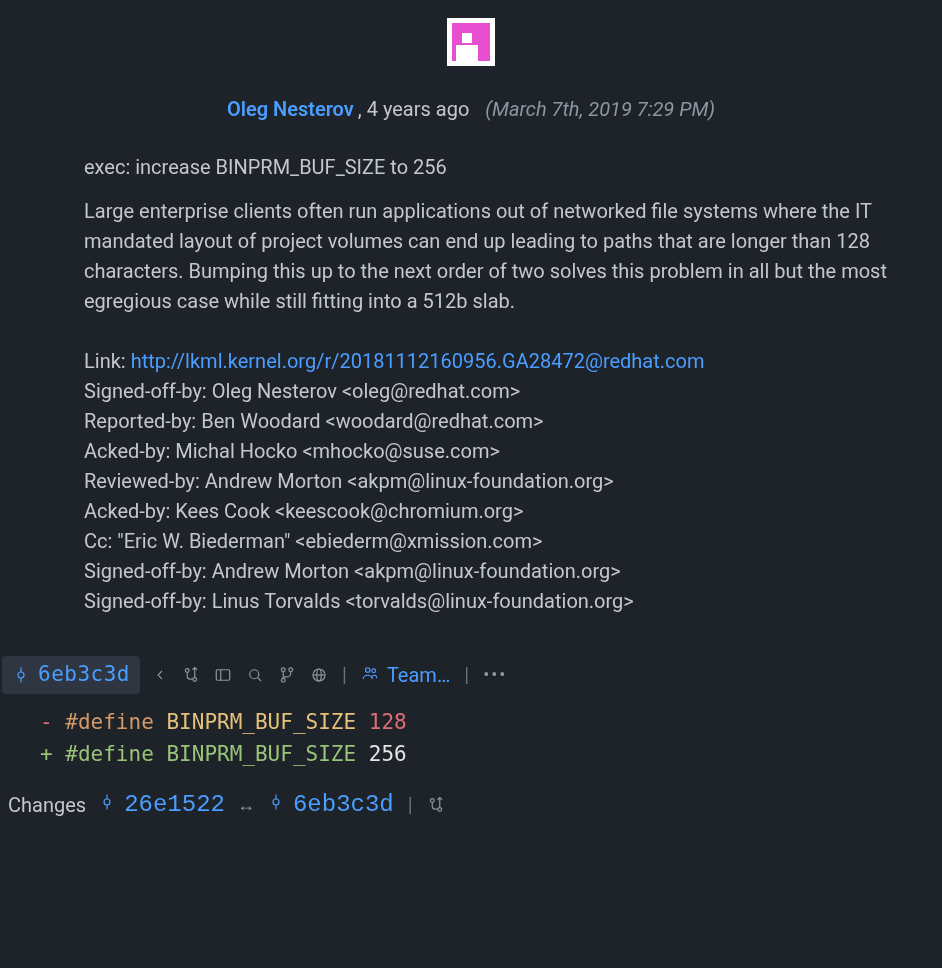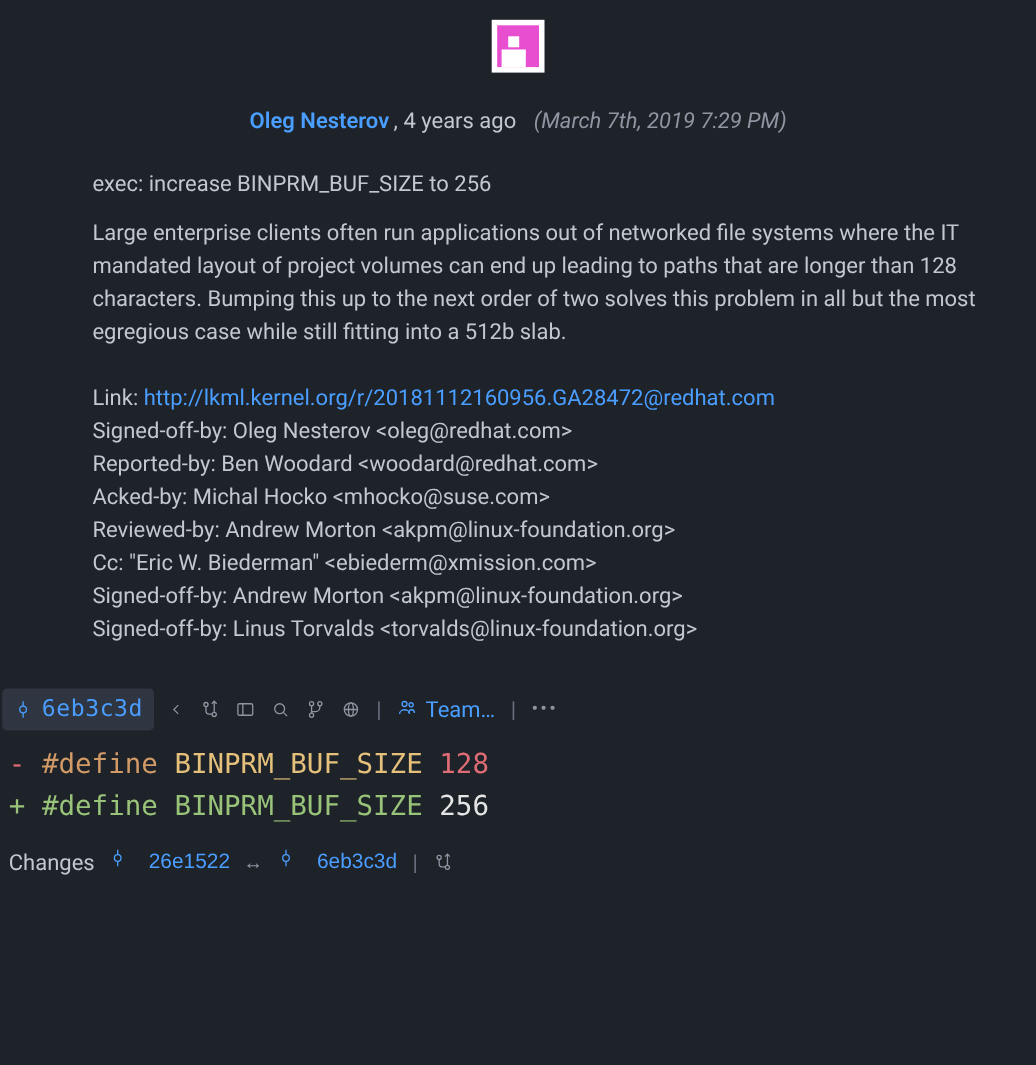"Acked-by: Kees Cook" span.trailer-line { html: none -> <span>Acked-by: Kees Cook &lt;keescook@chromium.org&gt;</span> }
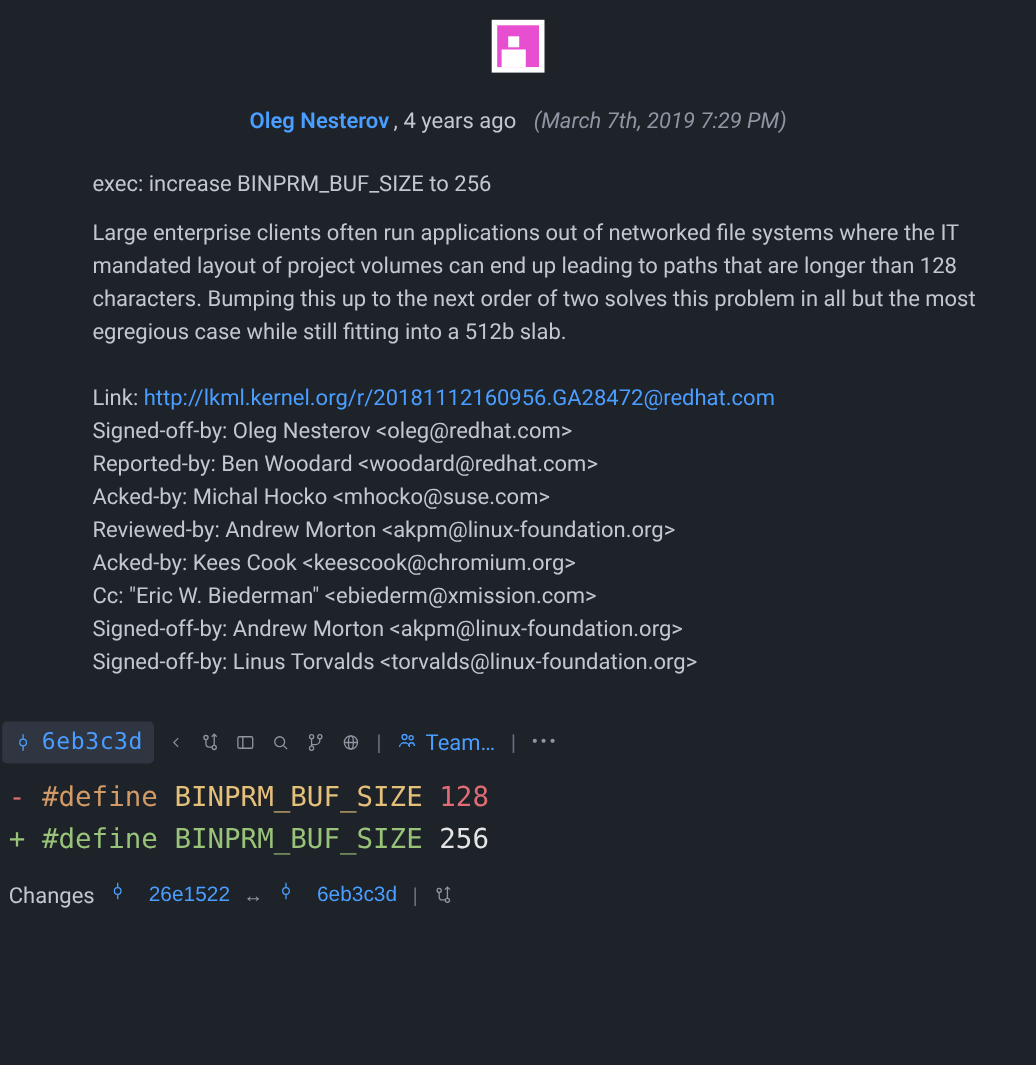"- #define BINPRM_BUF_SIZE 128" .diff { font-size: 25px -> 21px; margin-left: none -> 32px }
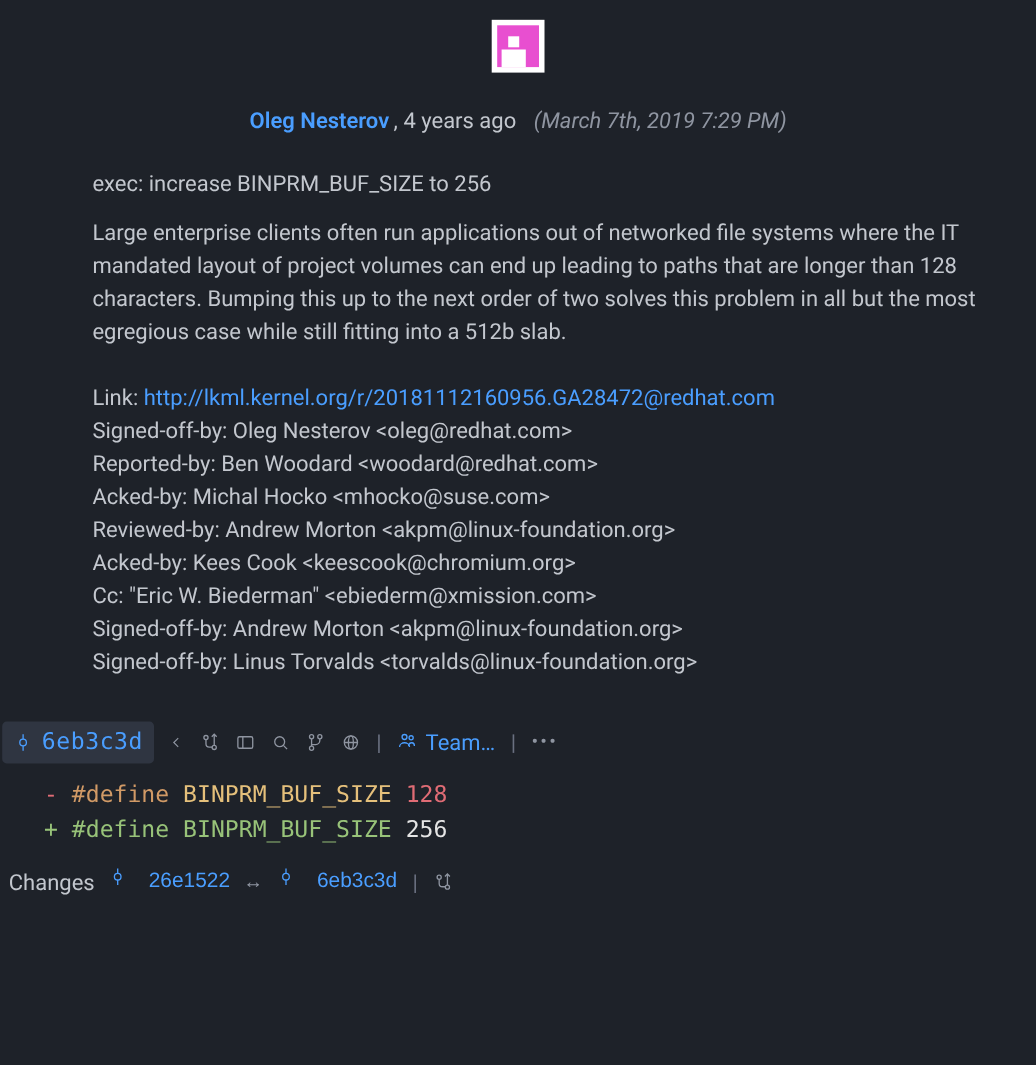"26e1522" .footer-hash { font-family: Liberation Sans, sans-serif -> Liberation Mono, monospace; font-size: 19px -> 24px; gap: 19px -> 8px }
